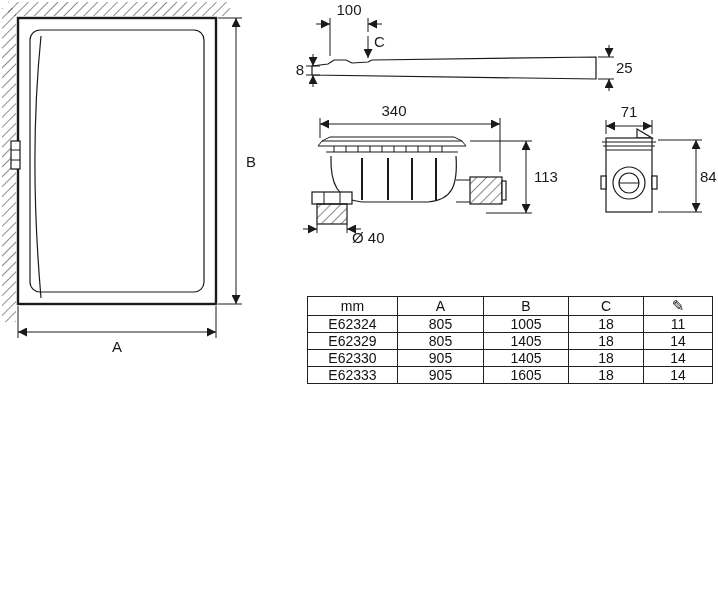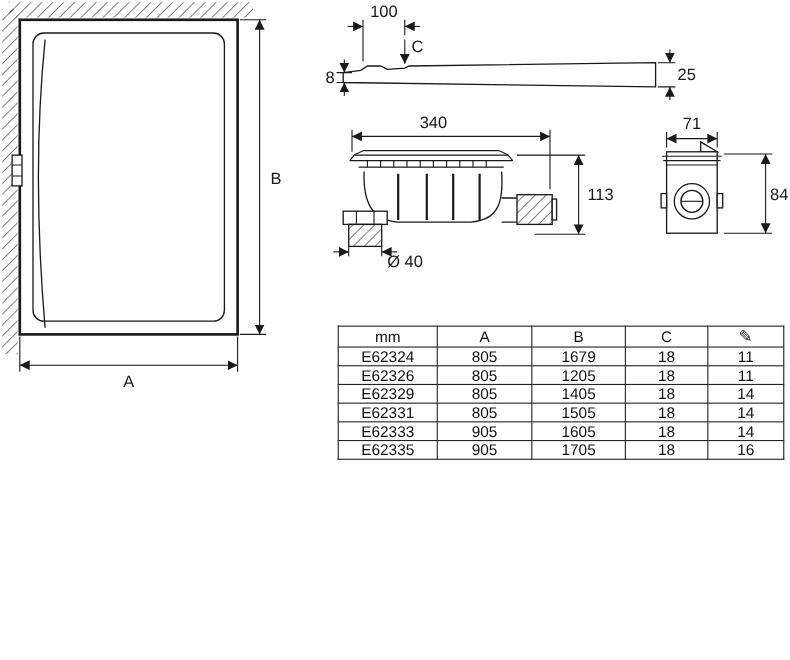"1679" td { text: 1679 -> 1005 }
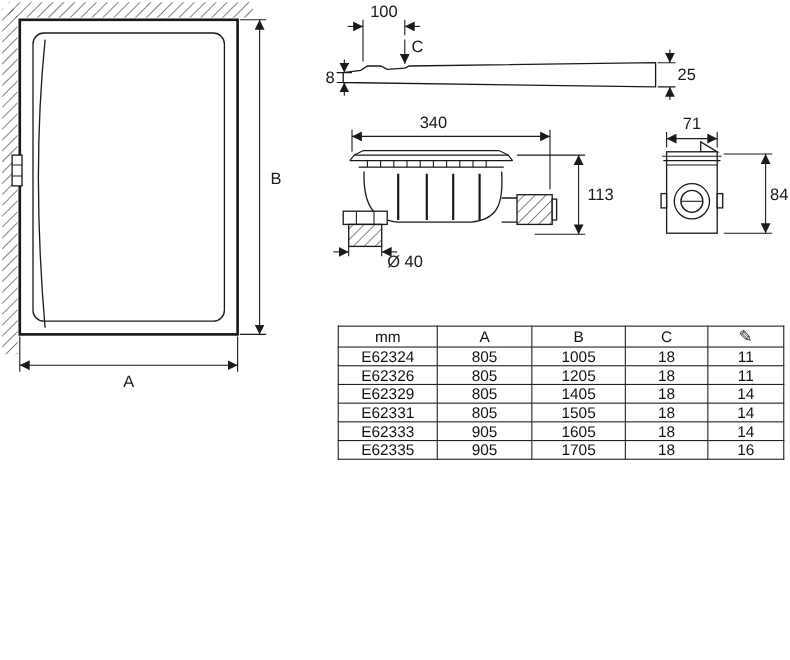"E62326" tr { html: <tr> <td>E62326</td> <td>805</td> <td>1205</td> <td>18</td> <td>11</td> </tr> -> none }
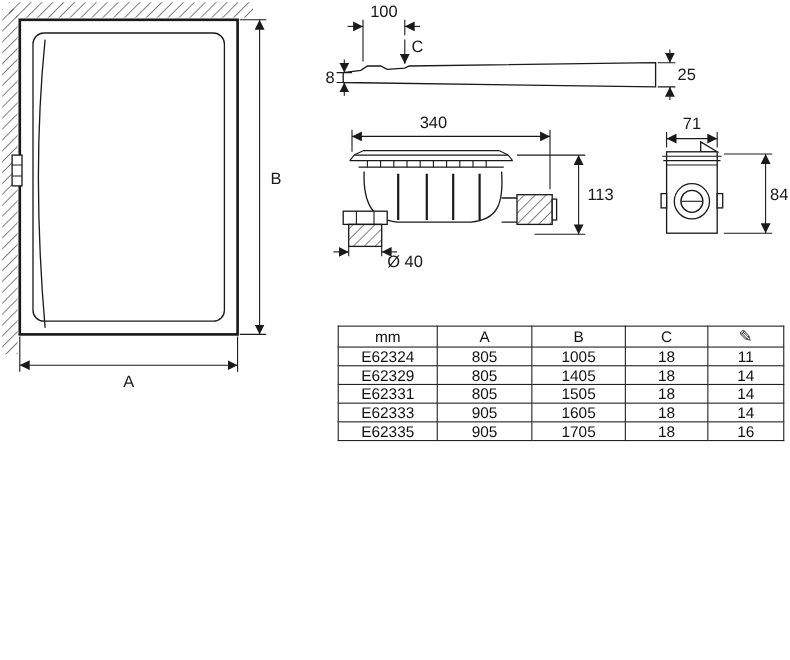"E62330" tr { html: none -> <tr> <td>E62330</td> <td>905</td> <td>1405</td> <td>18</td> <td>14</td> </tr> }
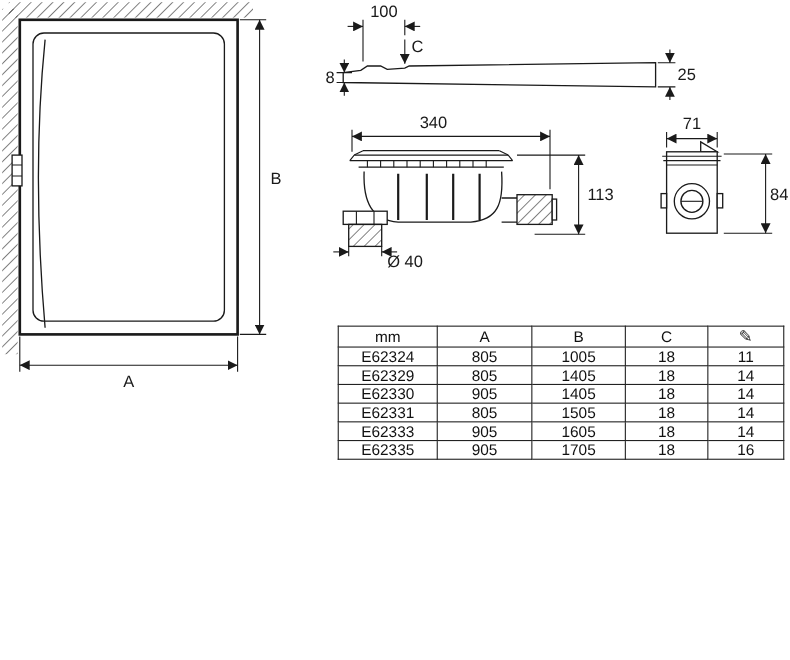"E62331" tr { html: <tr> <td>E62331</td> <td>805</td> <td>1505</td> <td>18</td> <td>14</td> </tr> -> none }
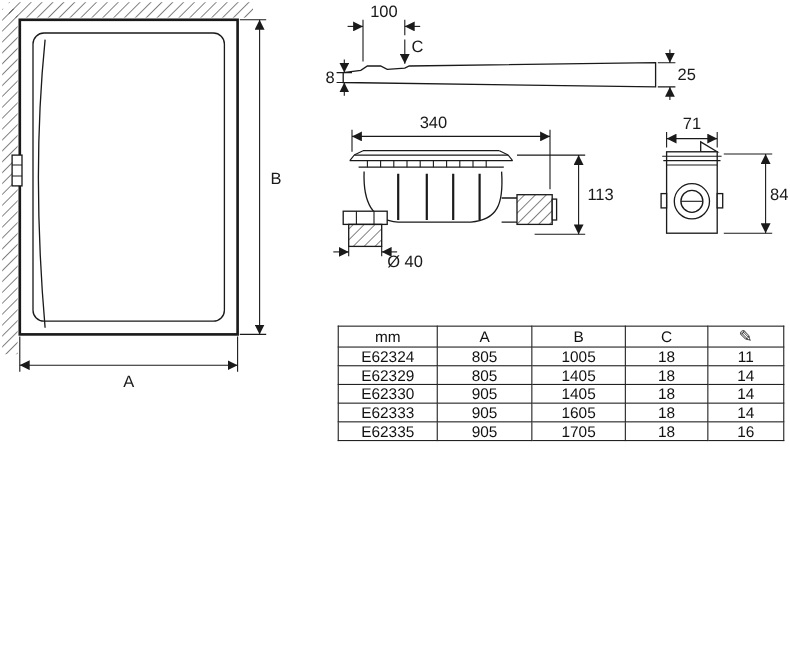"E62335" tr { html: <tr> <td>E62335</td> <td>905</td> <td>1705</td> <td>18</td> <td>16</td> </tr> -> none }
